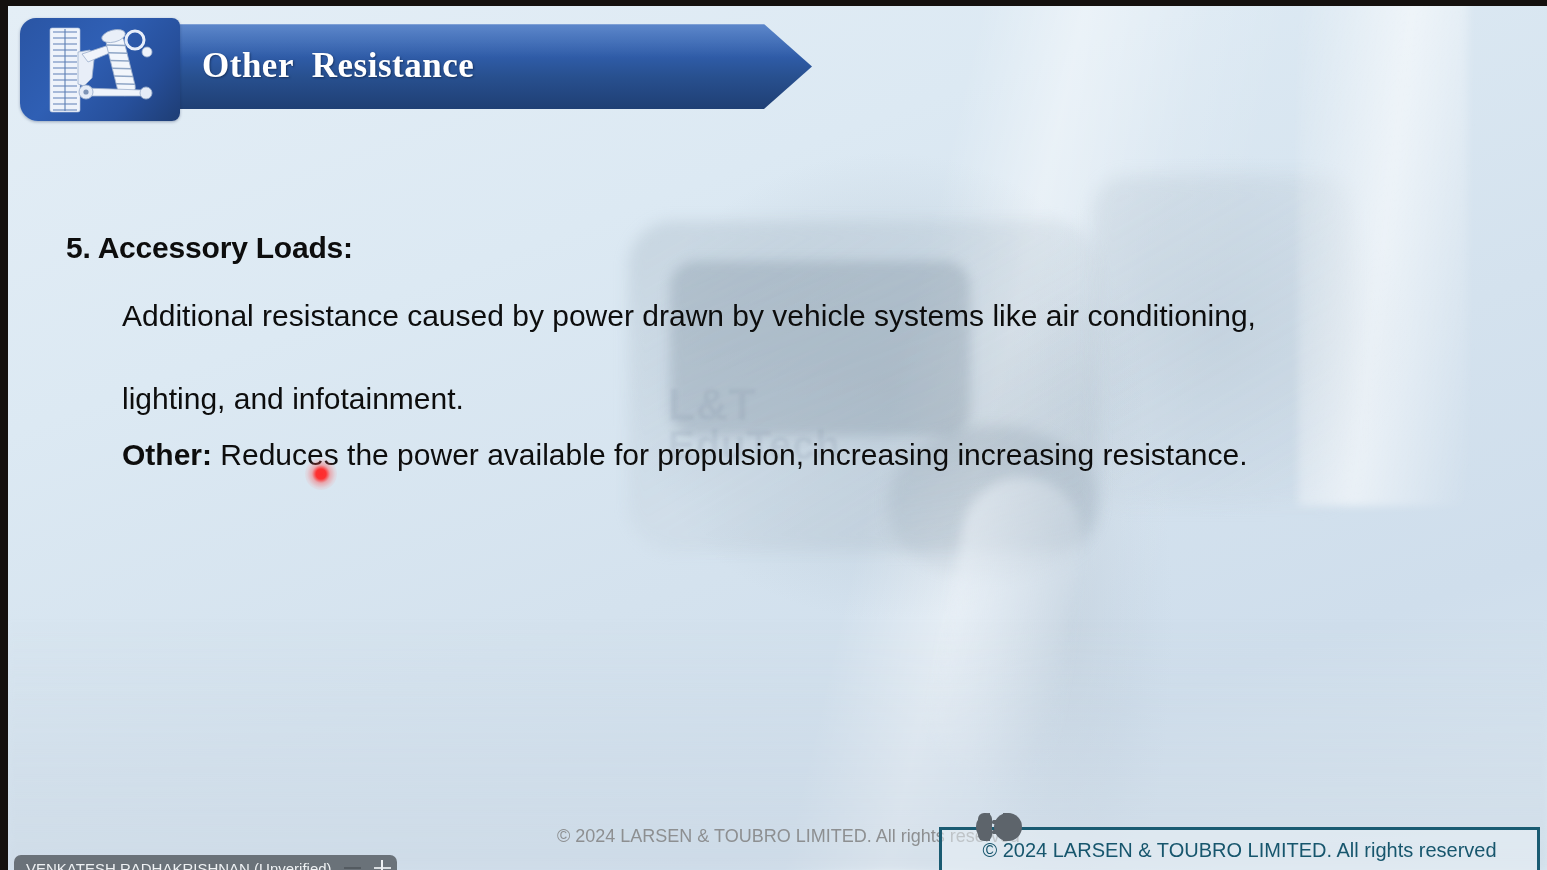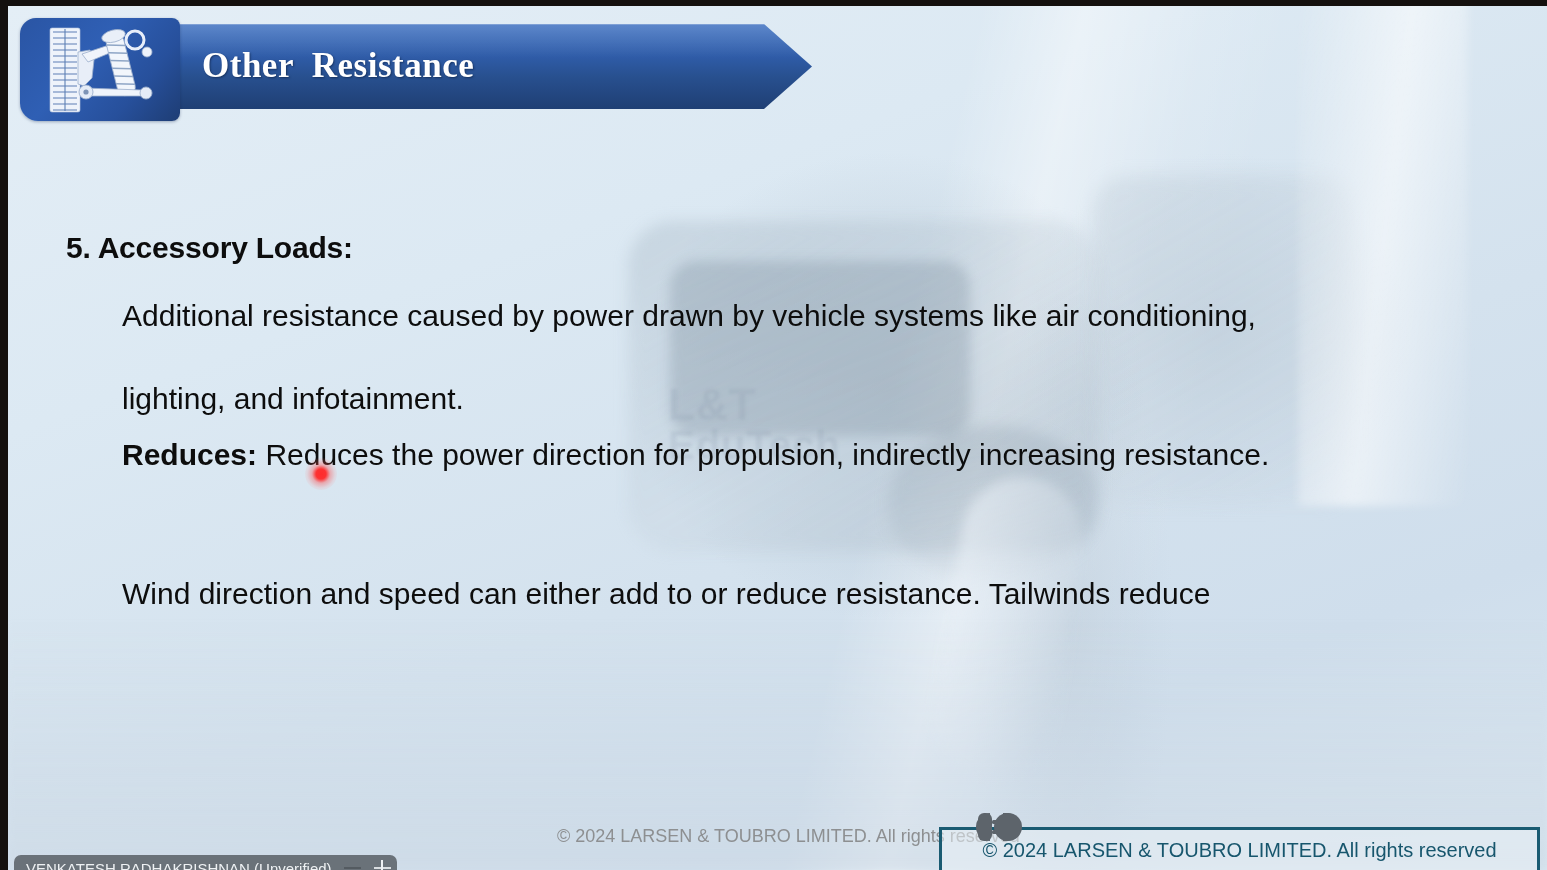"Reduces:" b { text: Reduces -> Other }
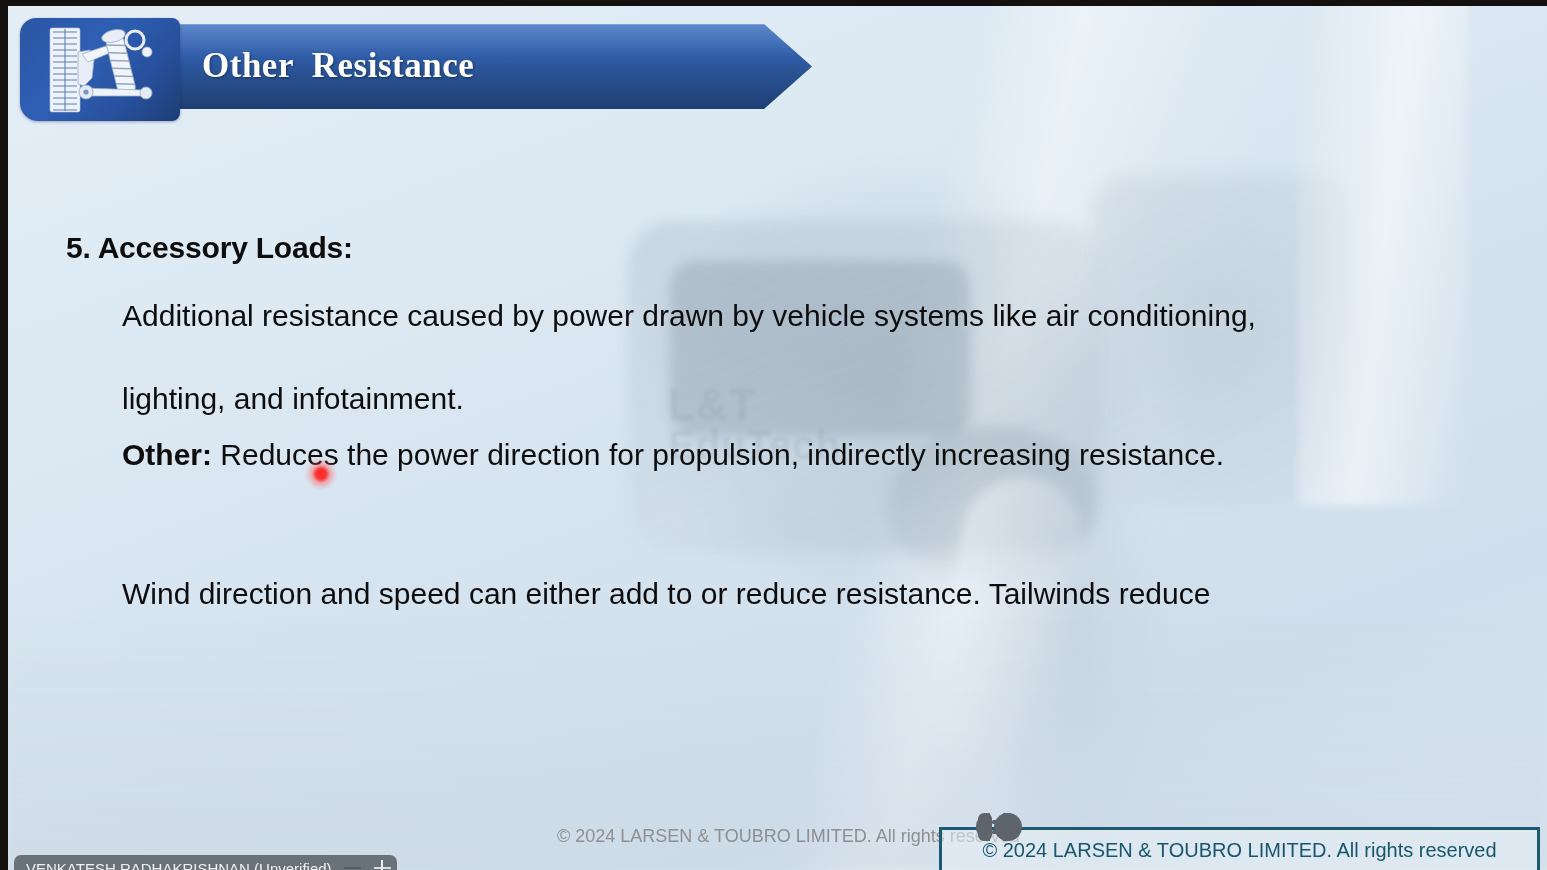"Reduces the power direction for" span { text: direction for propulsion, indirectly -> available for propulsion, increasing }
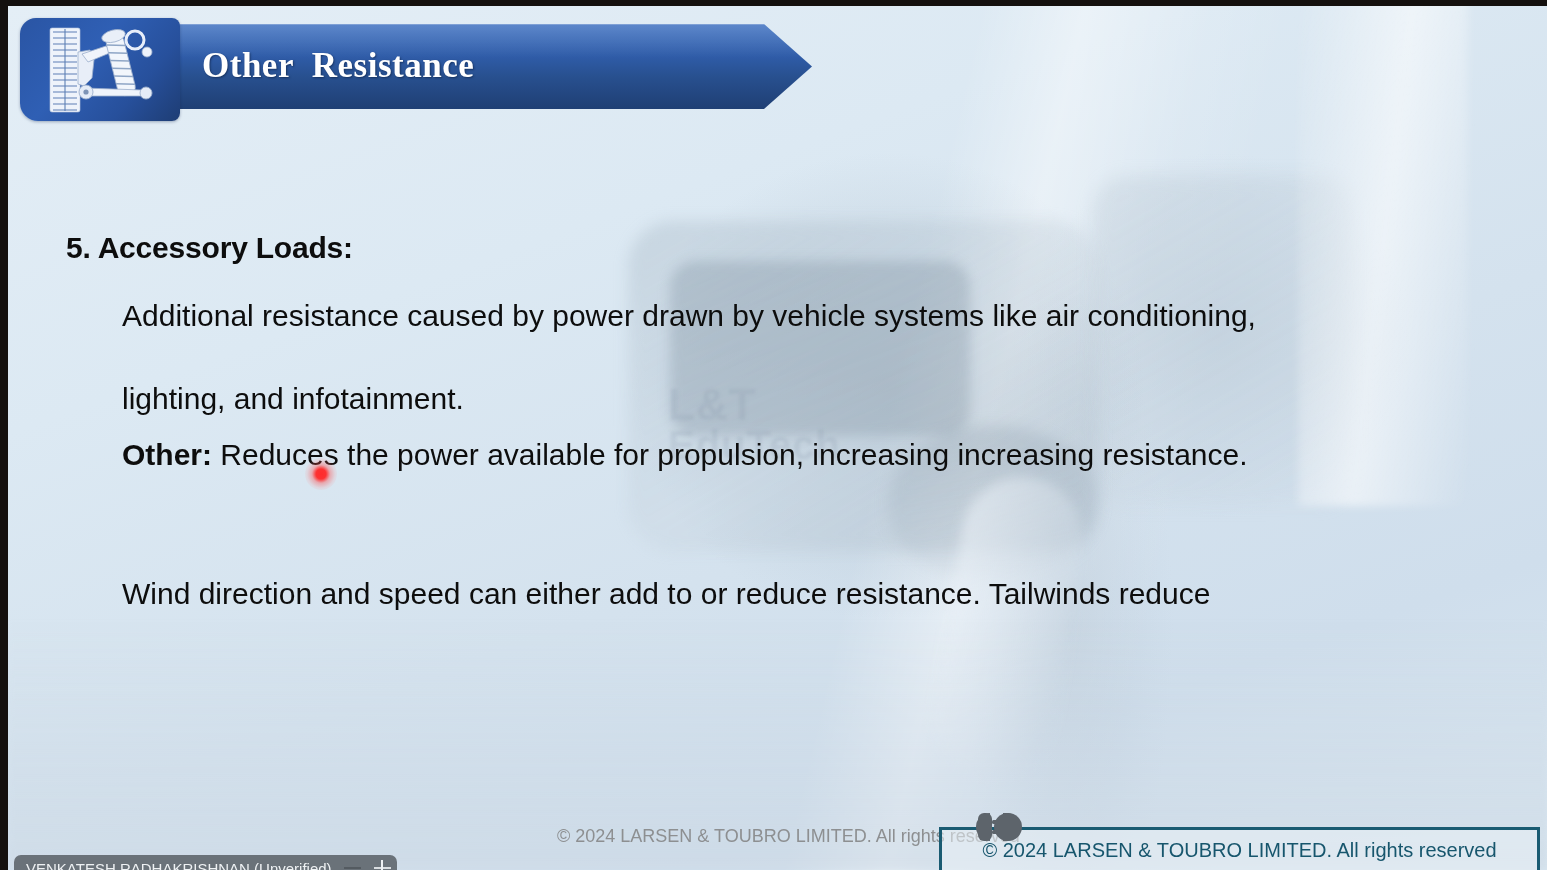"Wind direction and speed can" div.body-line { html: <div>Wind direction and speed can either add to or reduce resistance. Tailwinds reduce</div> -> none }
